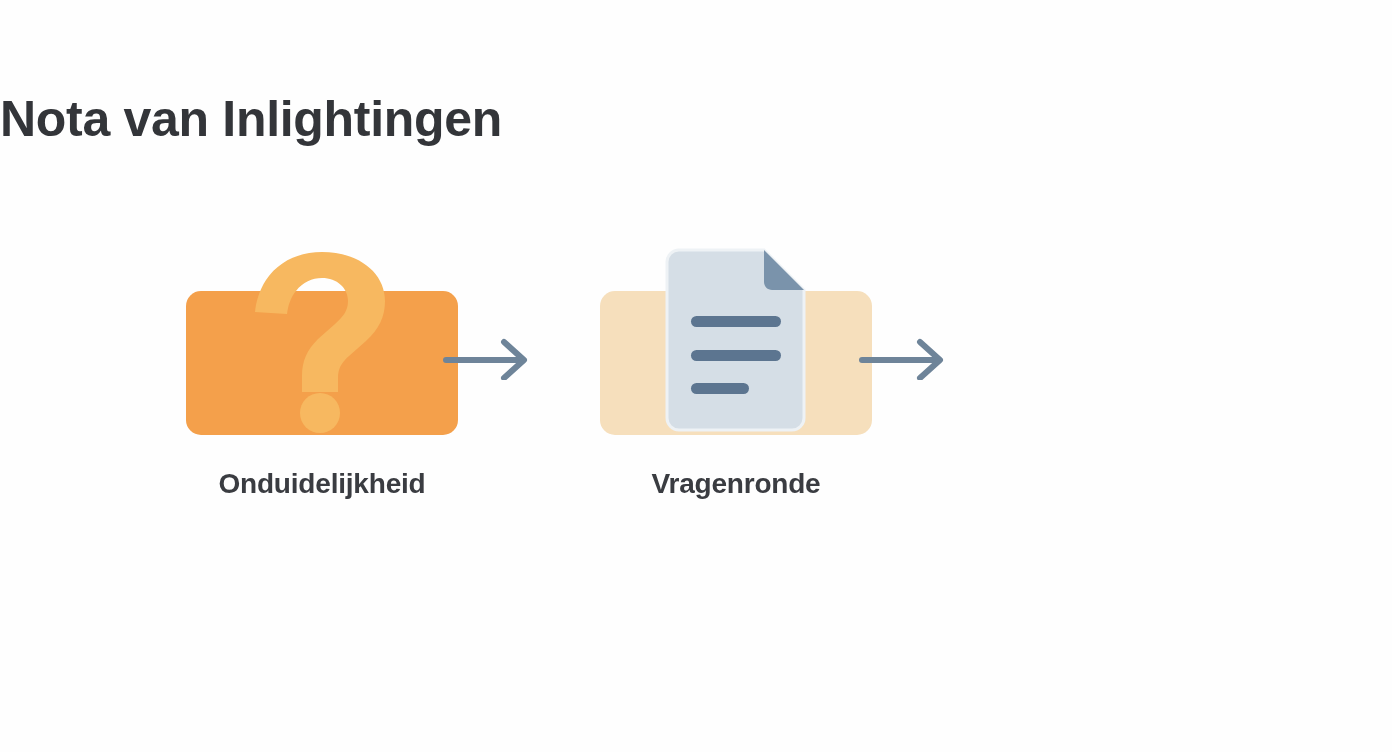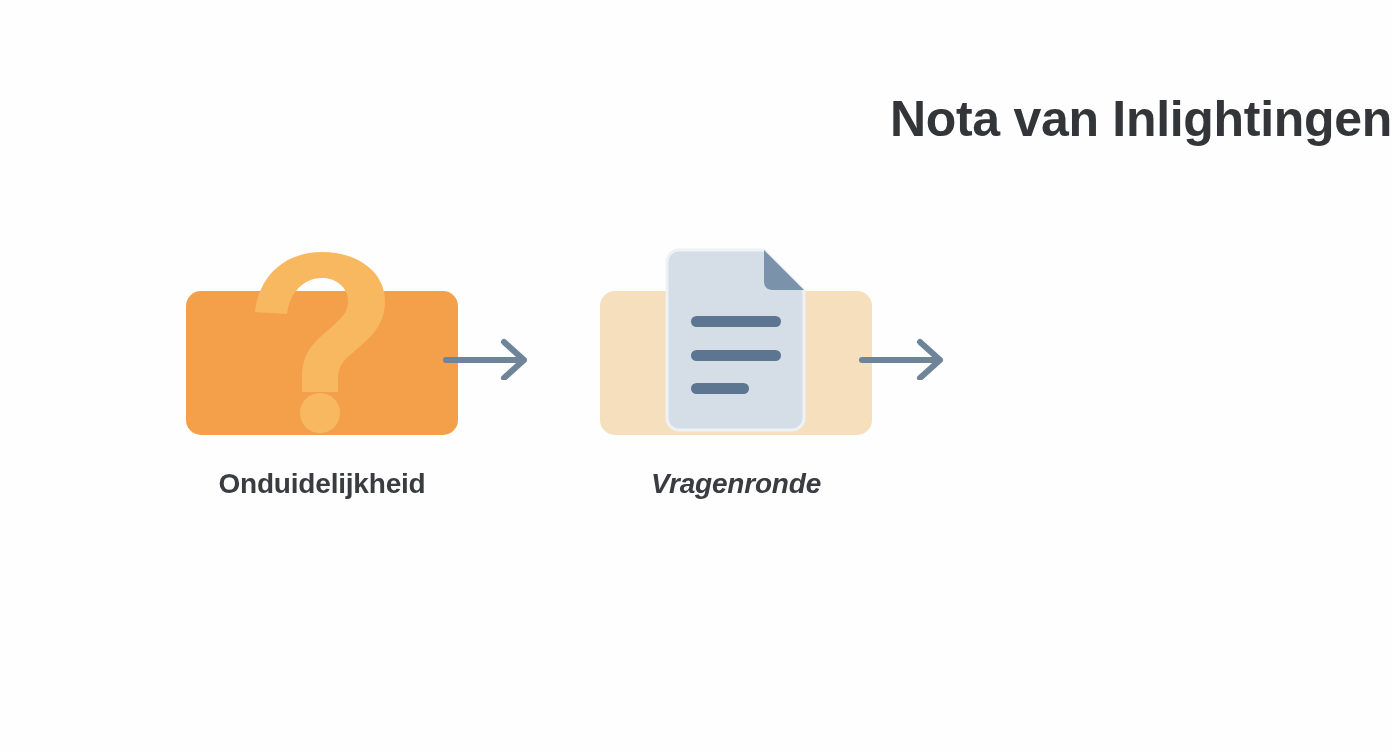"Nota van Inlightingen" .title { text-align: right -> left }
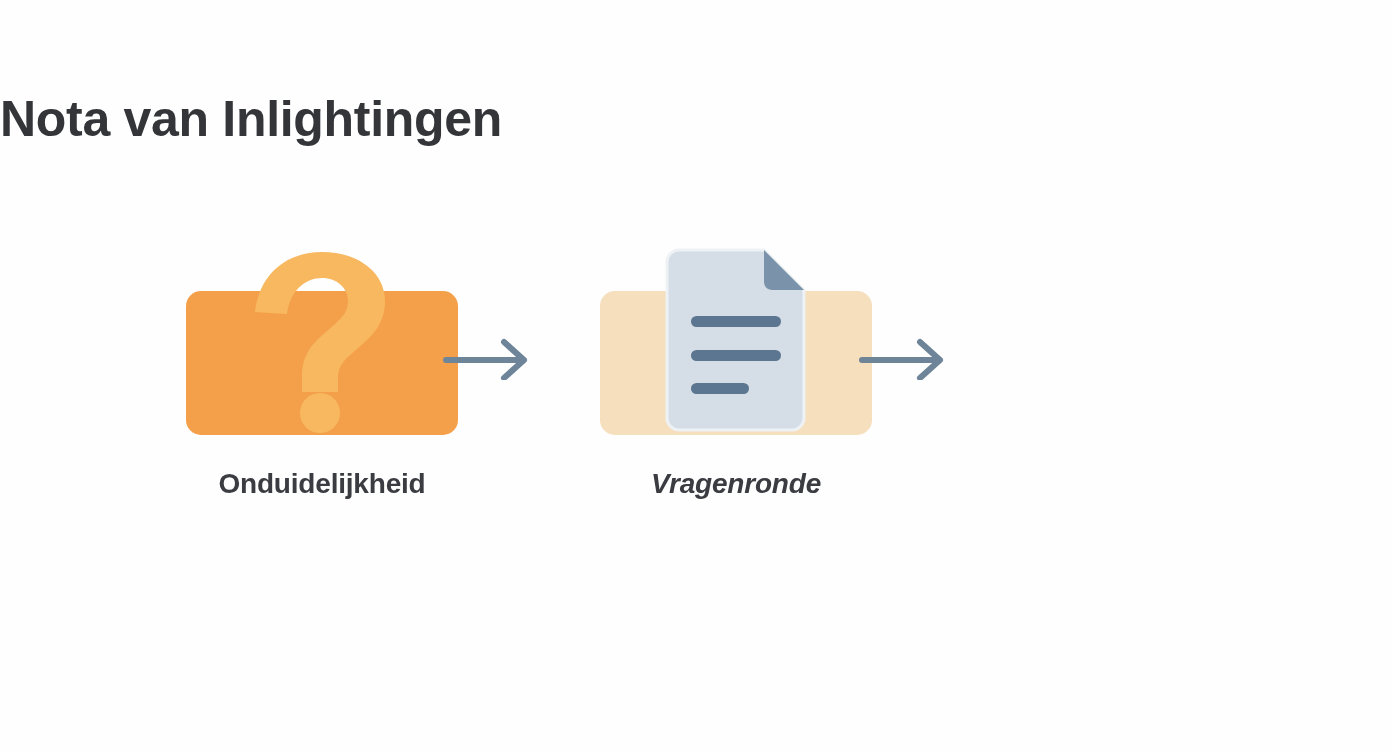"Vragenronde" .step-2 { font-style: italic -> none }
